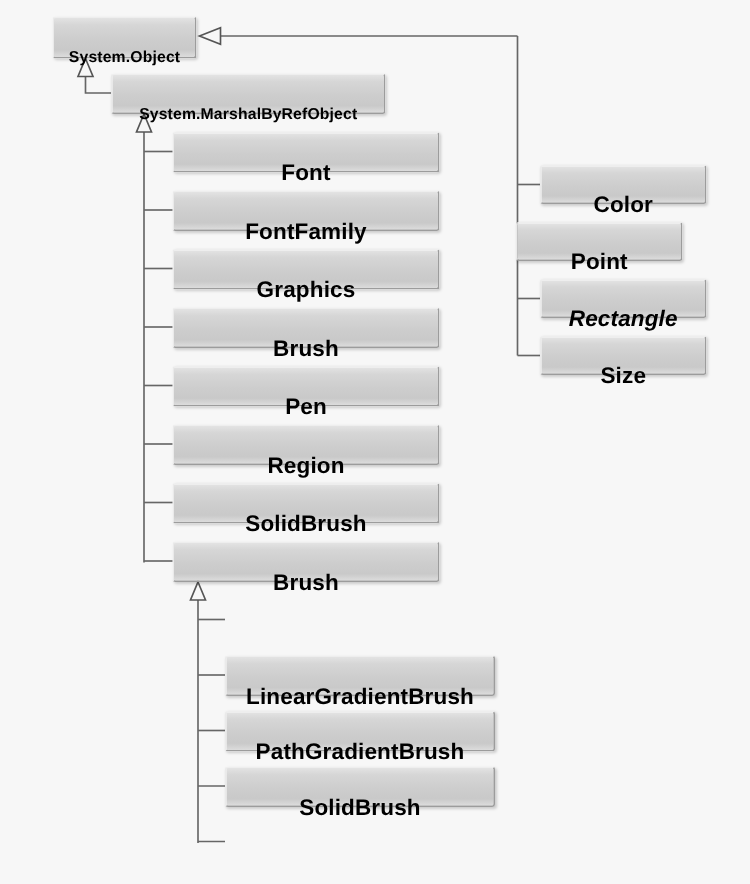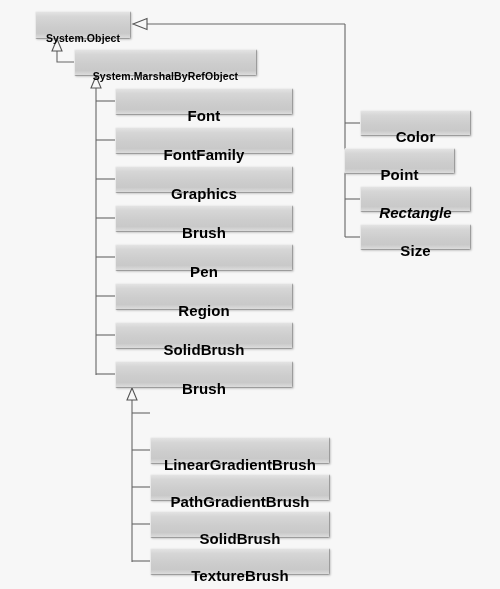"TextureBrush" div.node { html: <div> <span>TextureBrush</span> </div> -> none }
